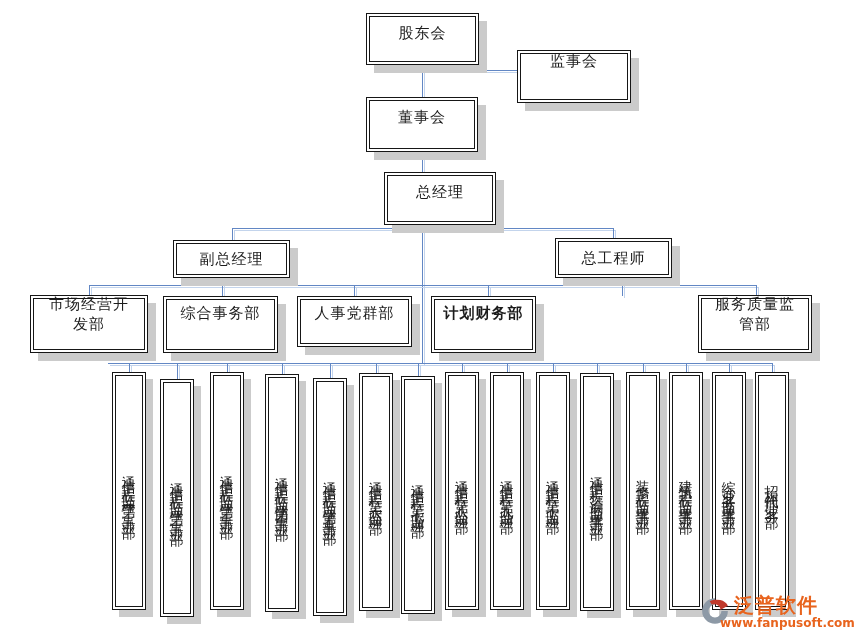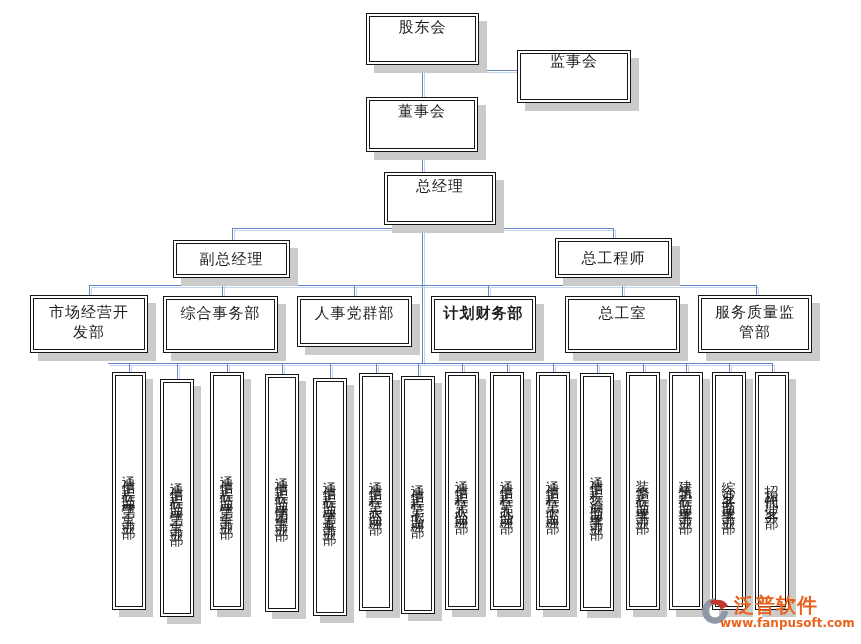"股东会" .pt9 { padding-top: 3px -> 9px }
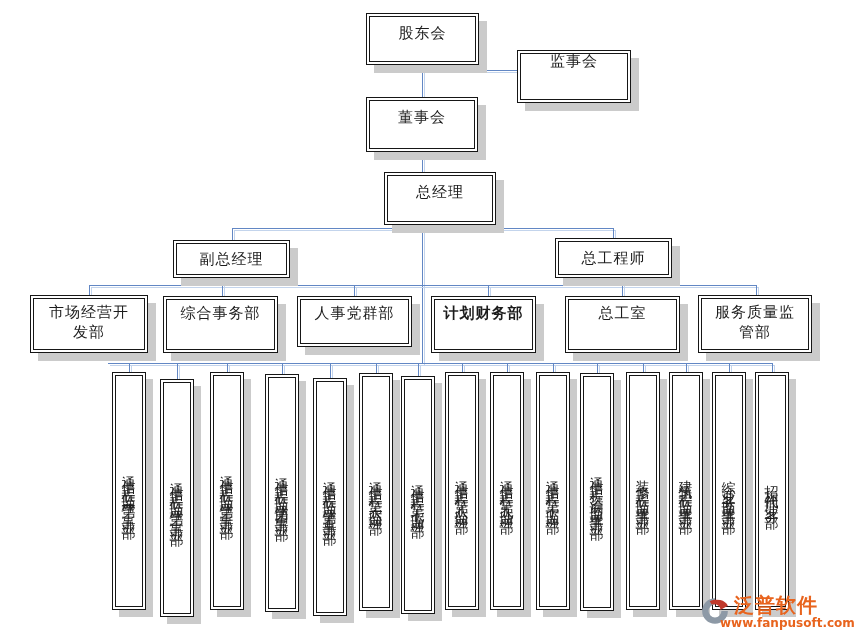"市场经营开发部" .wrap6 { font-family: none -> Liberation Mono, monospace; padding-top: 6px -> none }
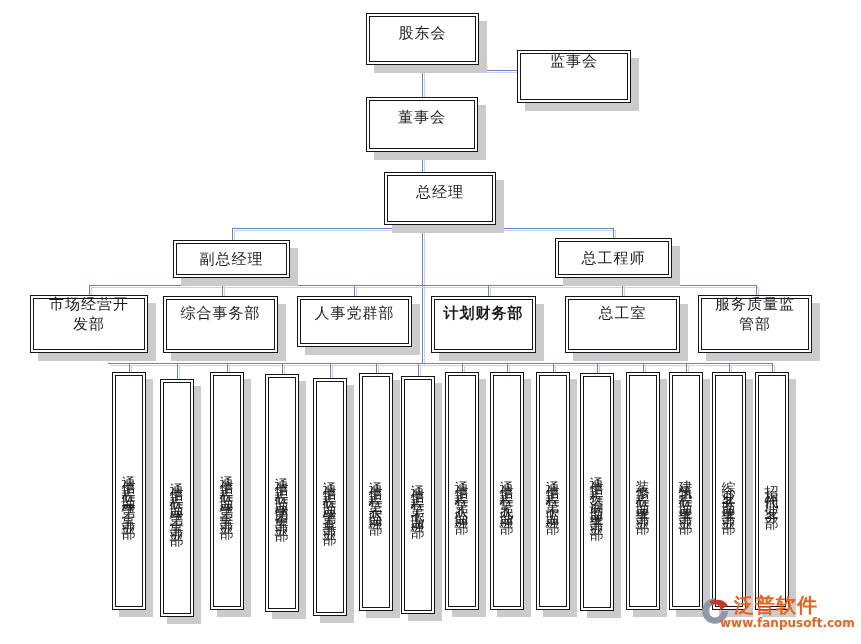"总工室" div.obox { html: <div>总工室</div> -> none }
